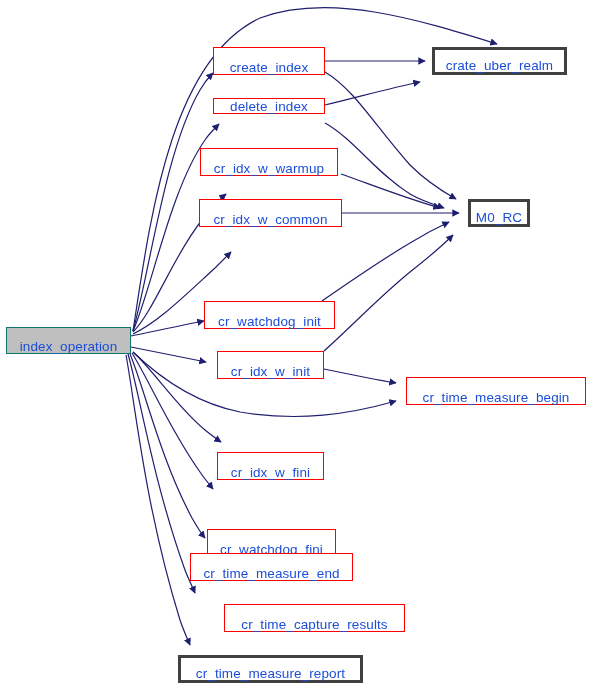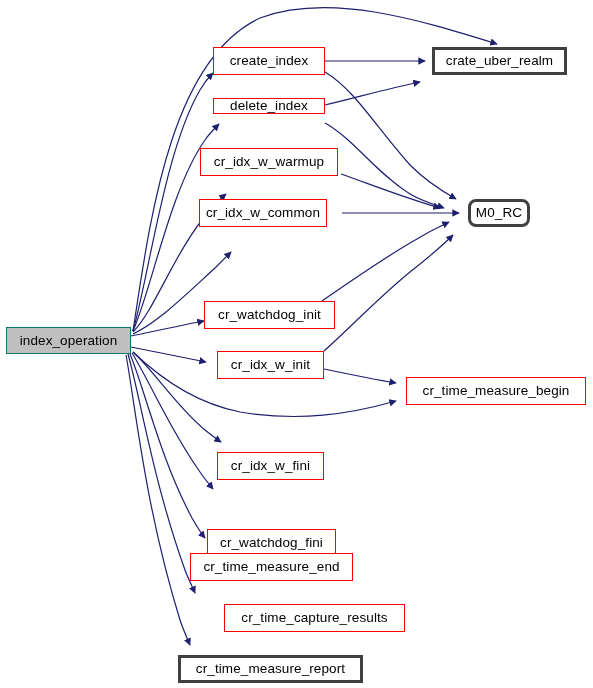"create_index" .node { align-items: center -> flex-end; color: #000000 -> #1d4ed8 }
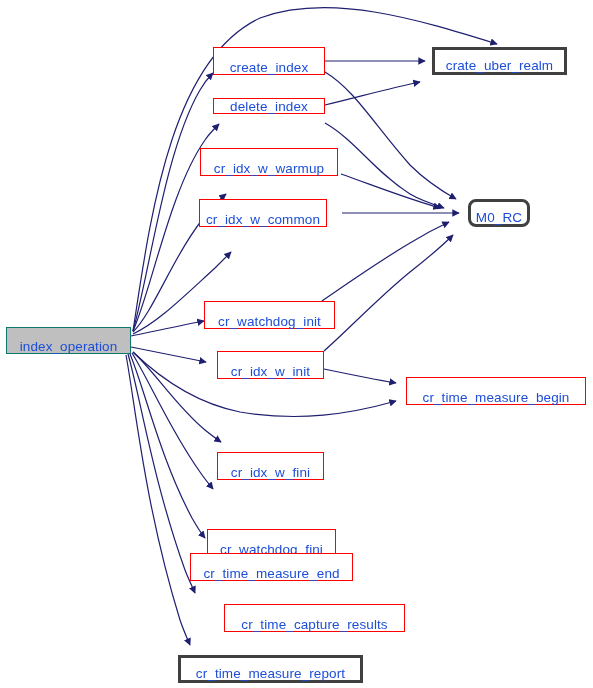"cr_idx_w_common" div.node { width: 128px -> 143px }
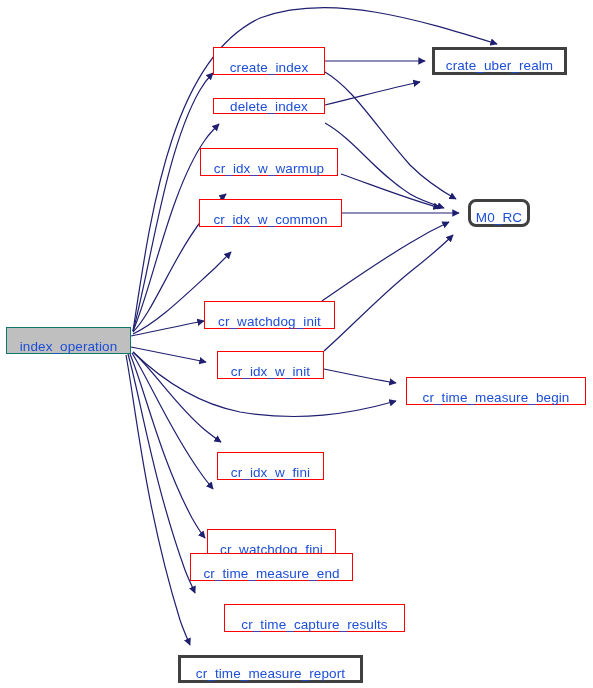"M0_RC" div.node { border-radius: 8px -> none }
